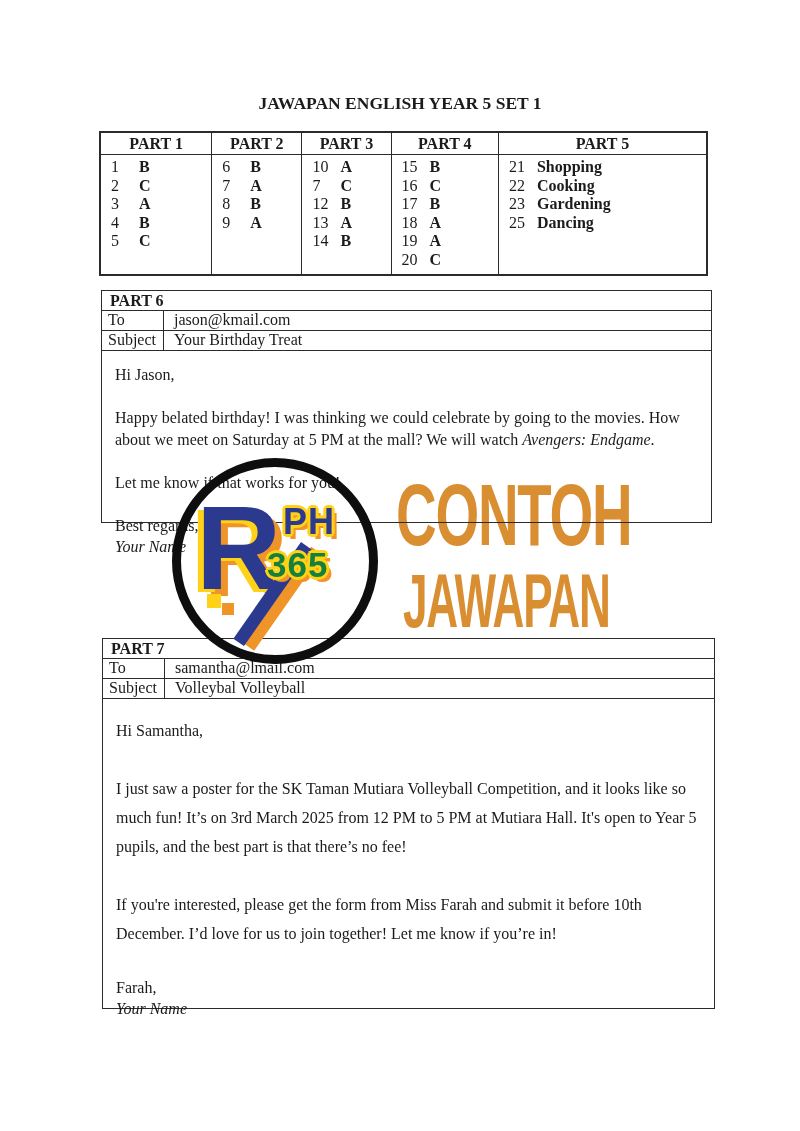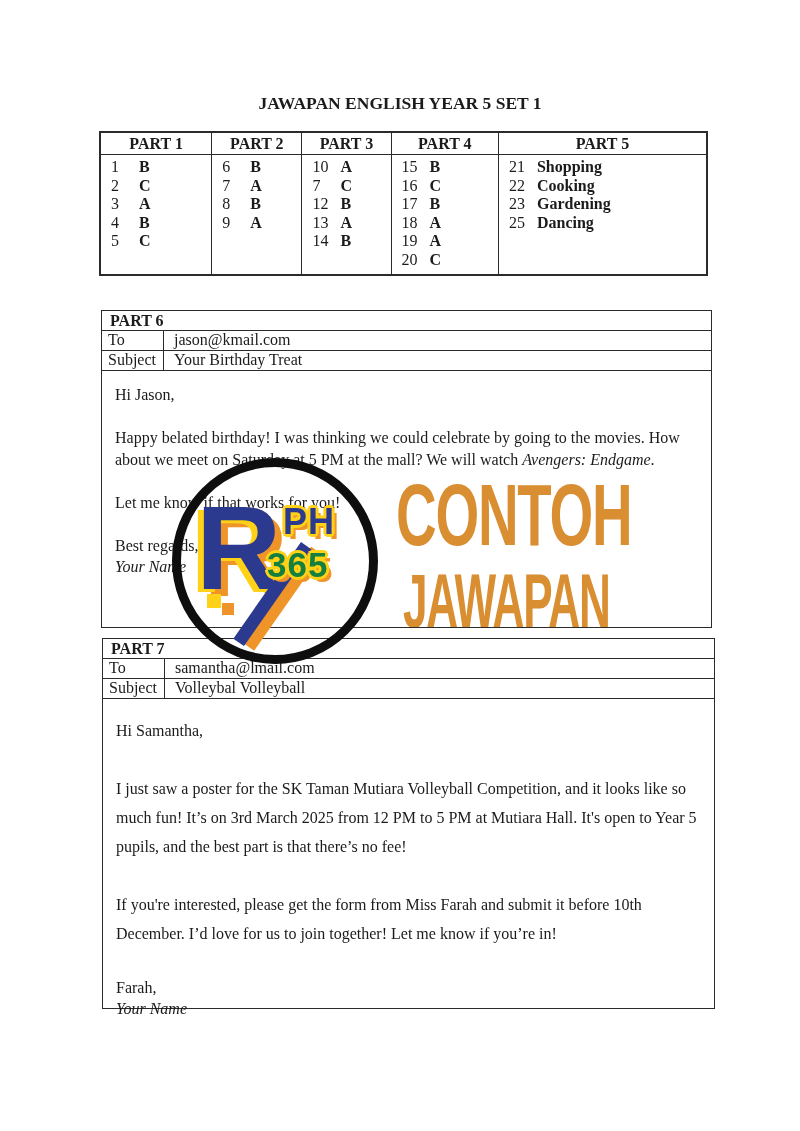"PART 6" section.letter-box { height: 318px -> 233px; top: 310px -> 290px }
